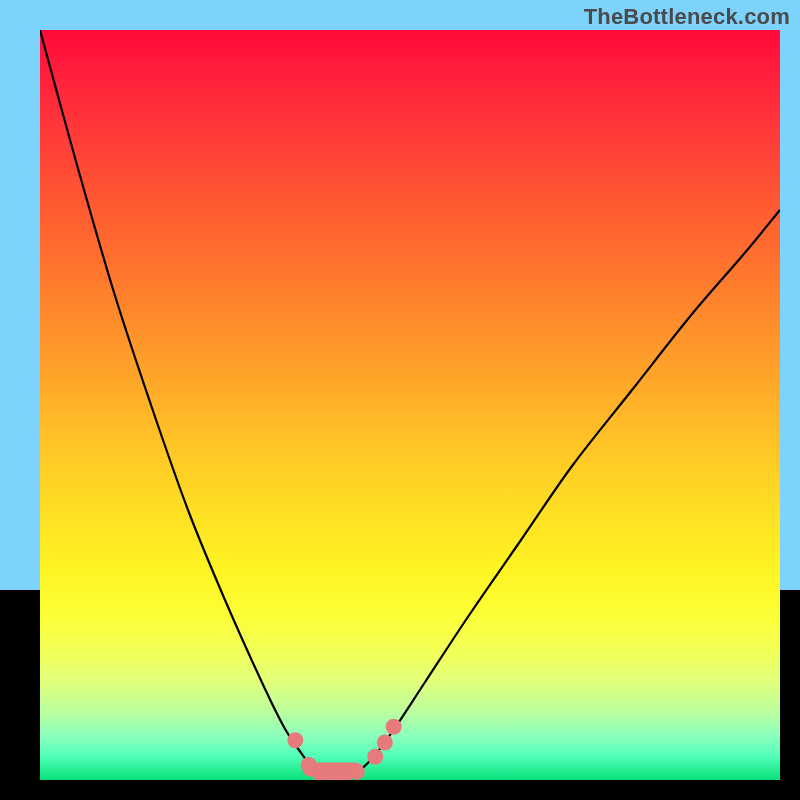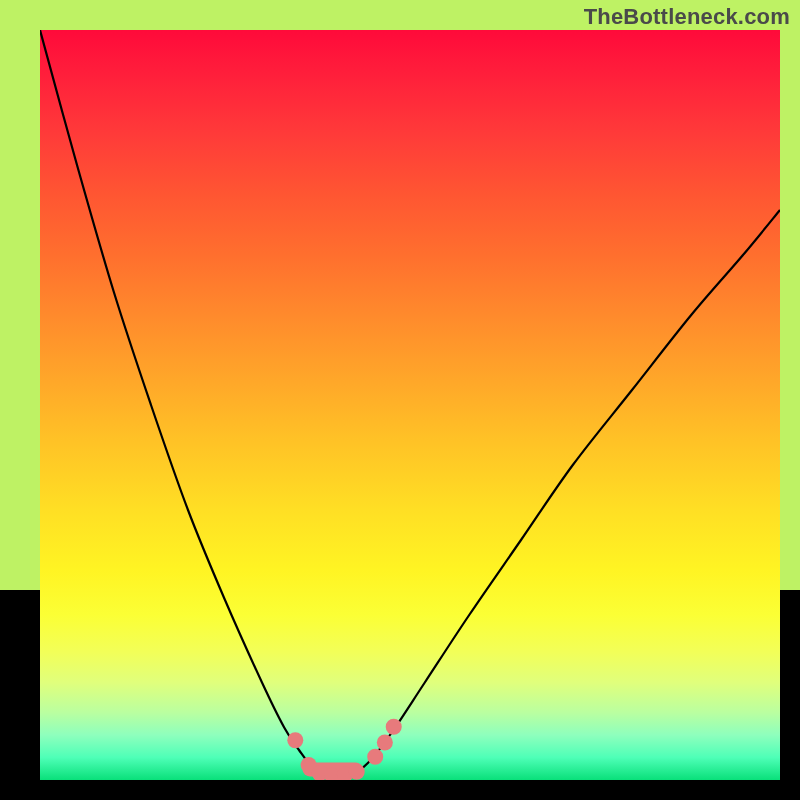"TheBottleneck.com" .frame { background: #bef264 -> #7dd3fc }
